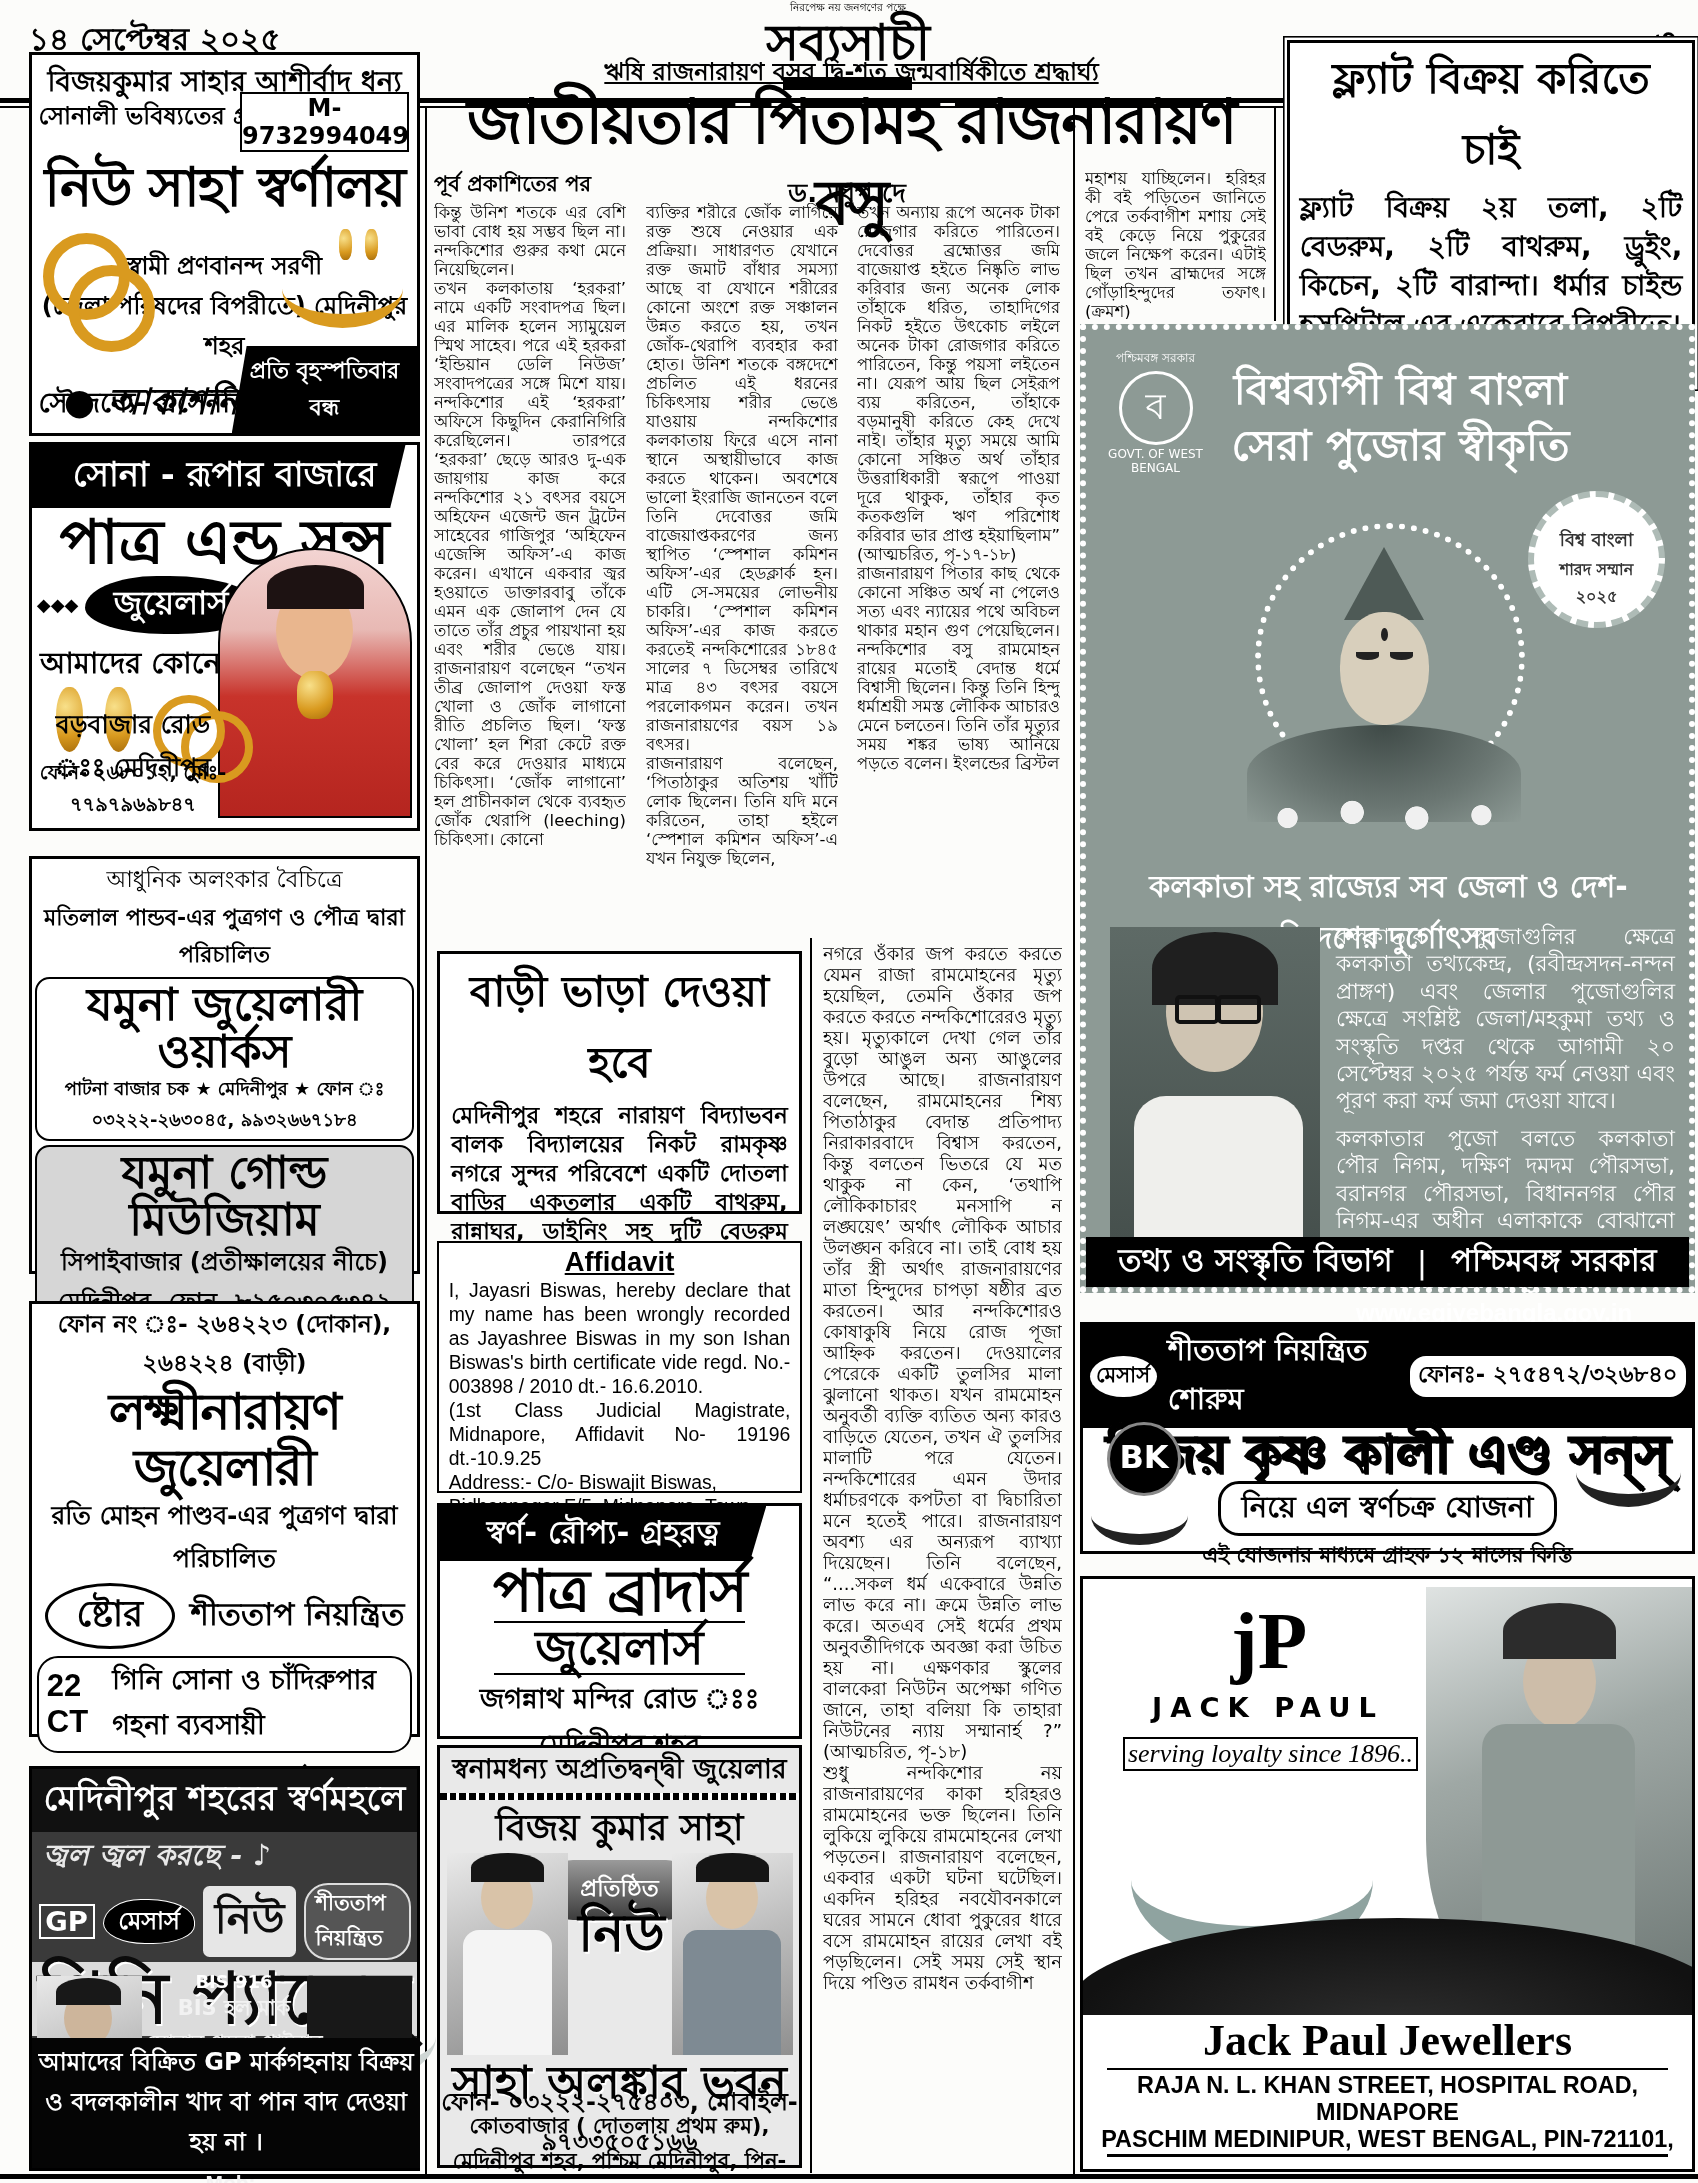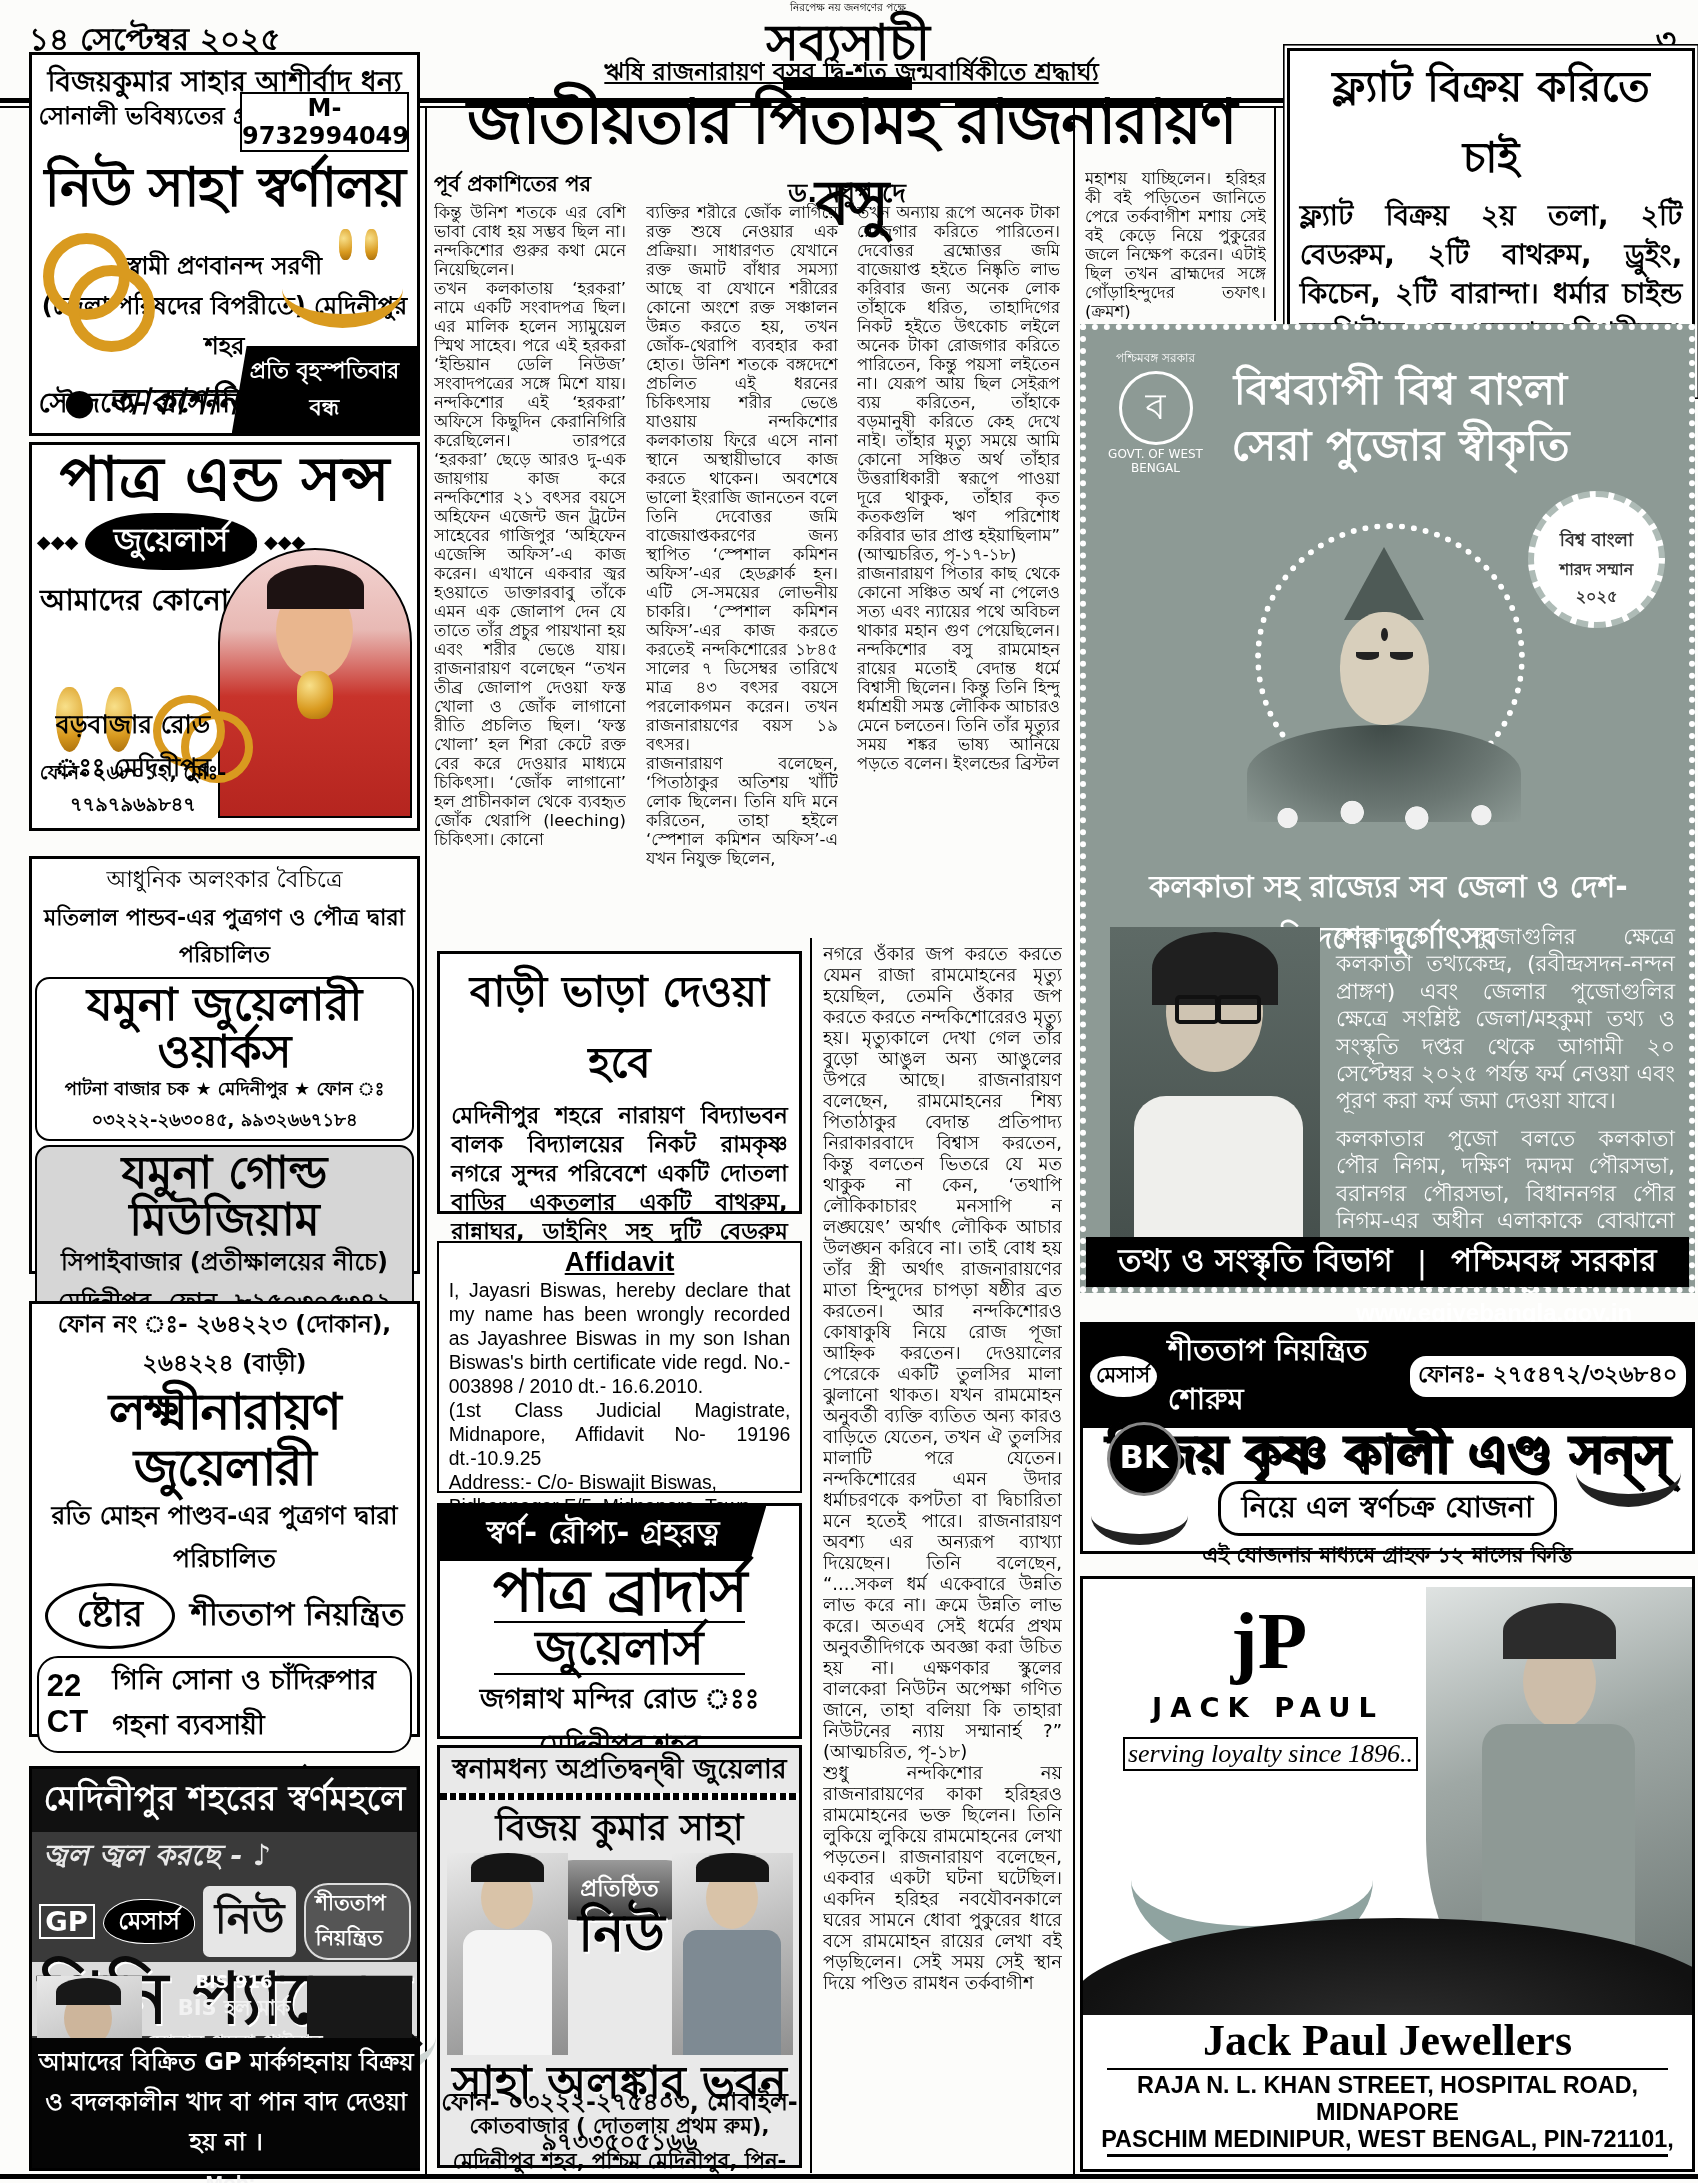"ফ্ল্যাট বিক্রয় করিতে চাই" div.abs { top: 48px -> 40px }
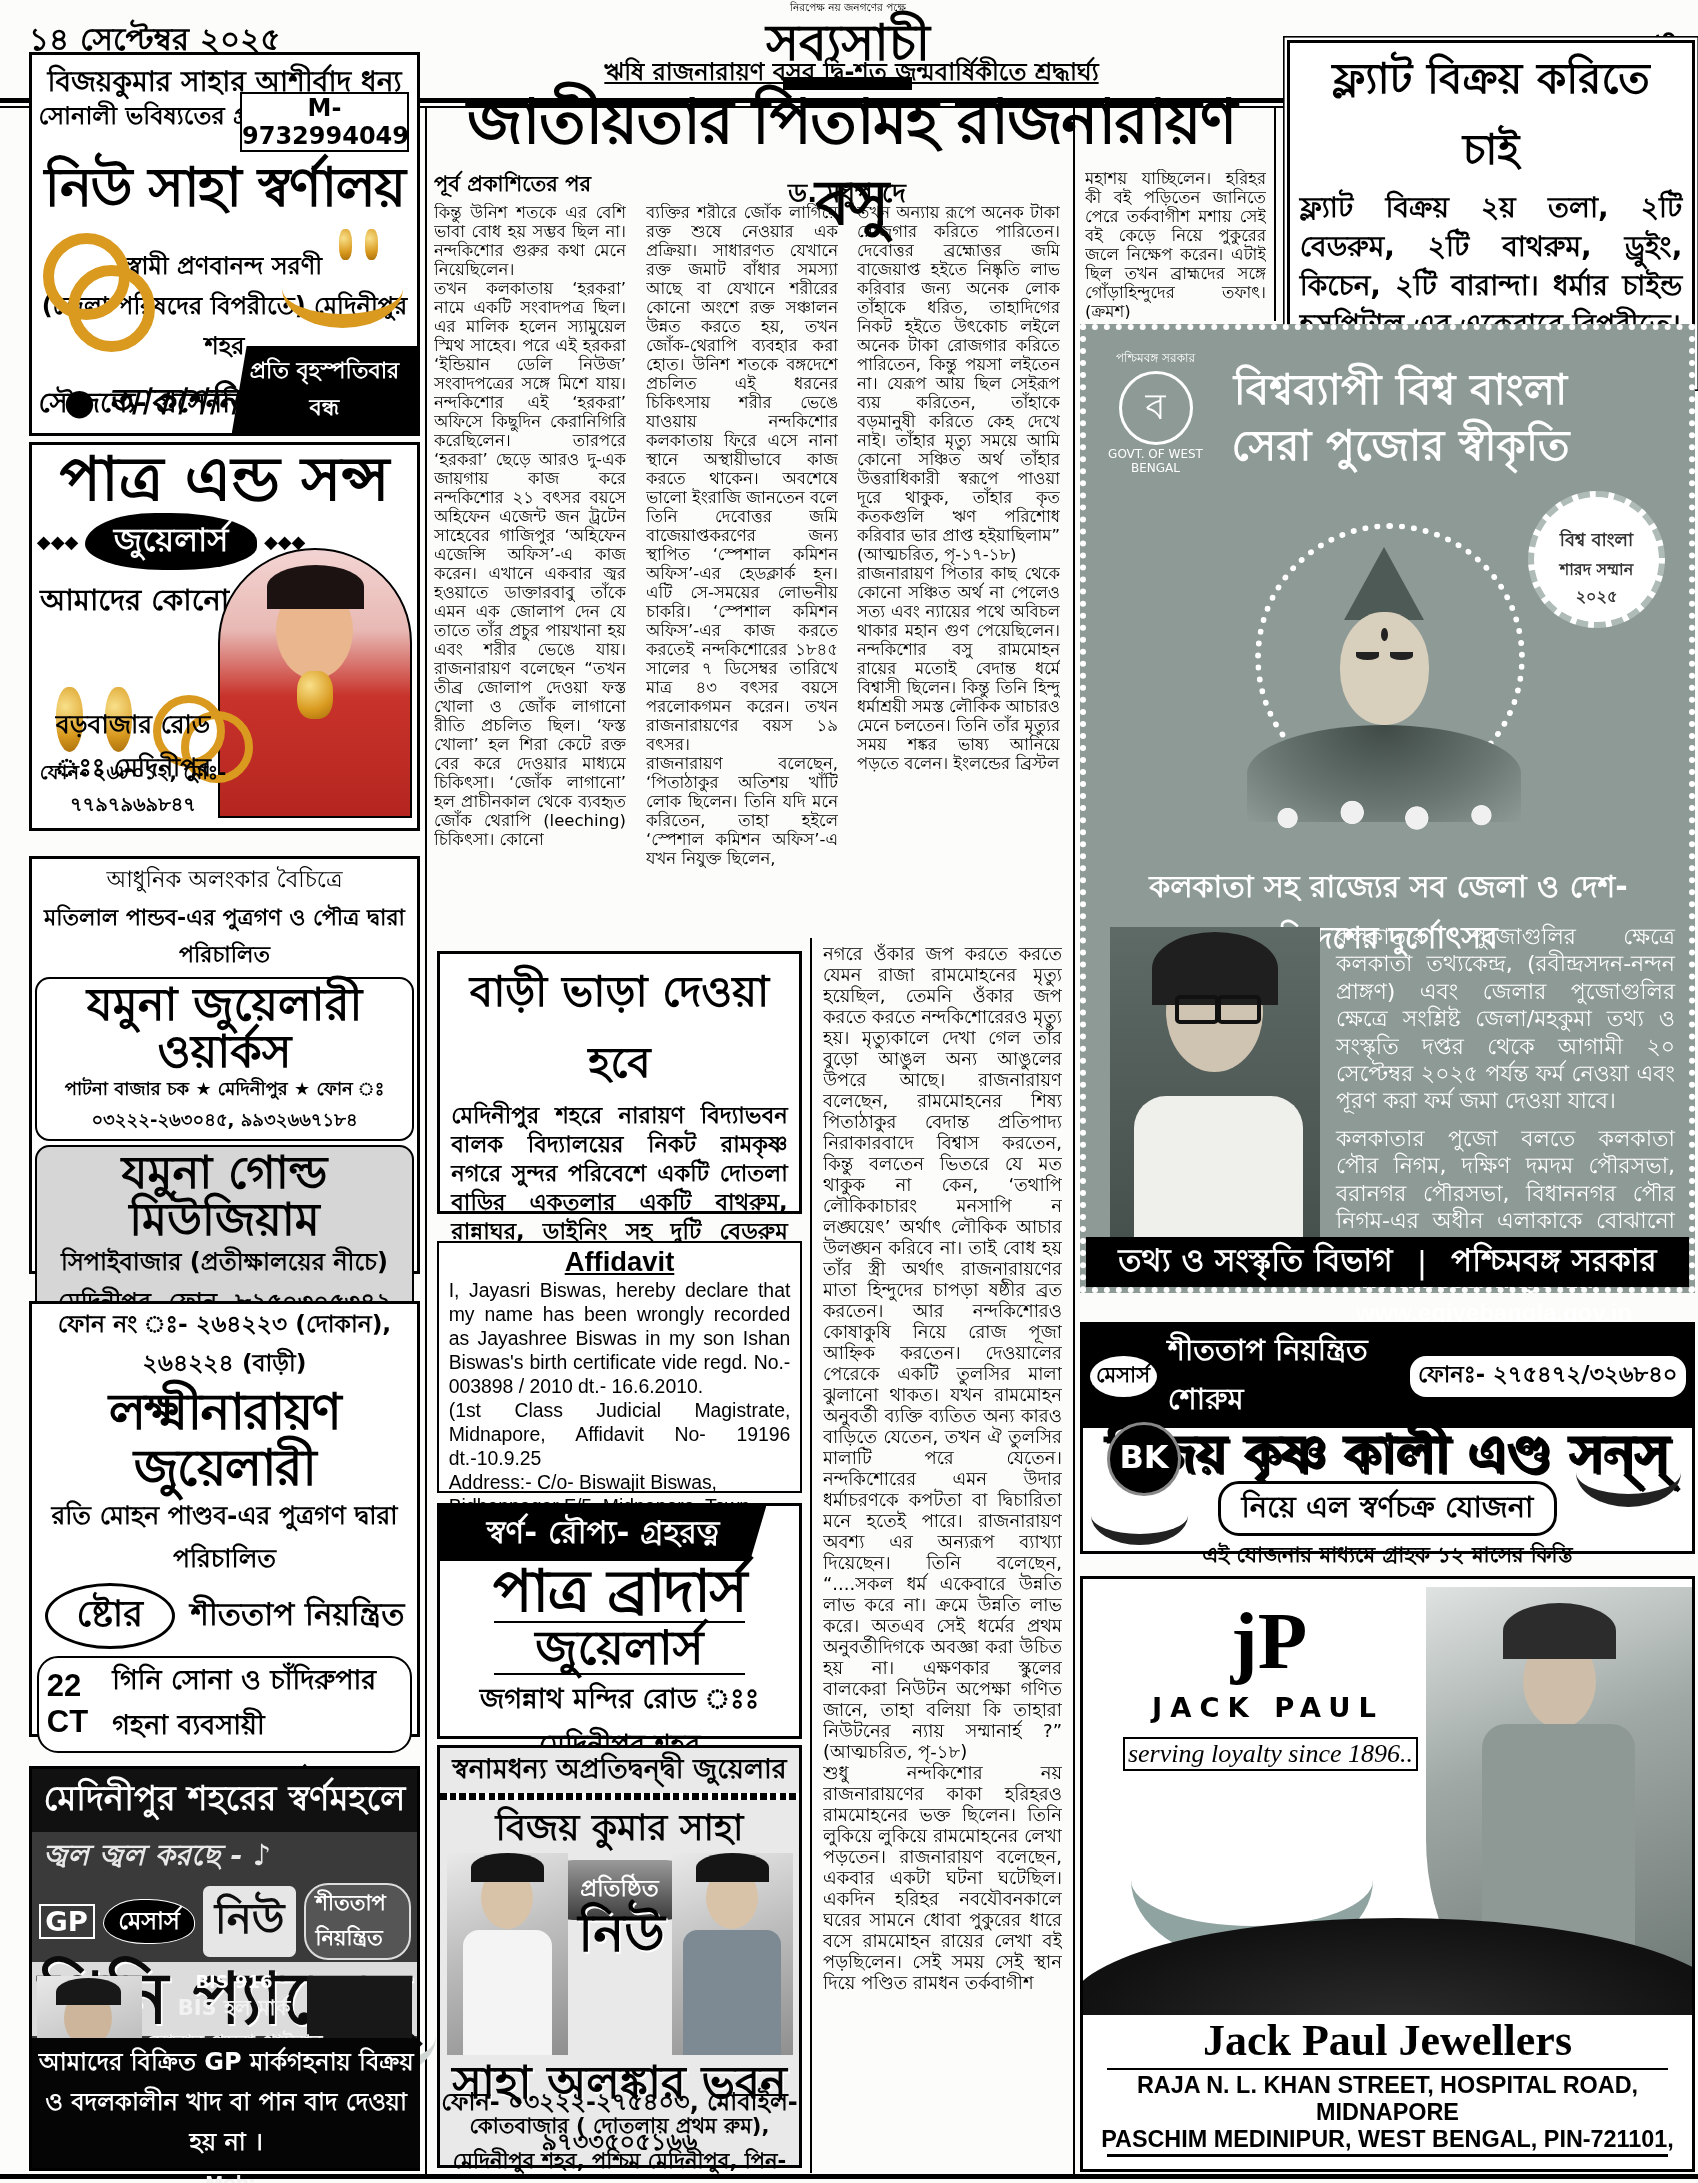"সোনা - রূপার বাজারে" div.blackbar { html: none -> <div>সোনা - রূপার বাজারে</div> }
